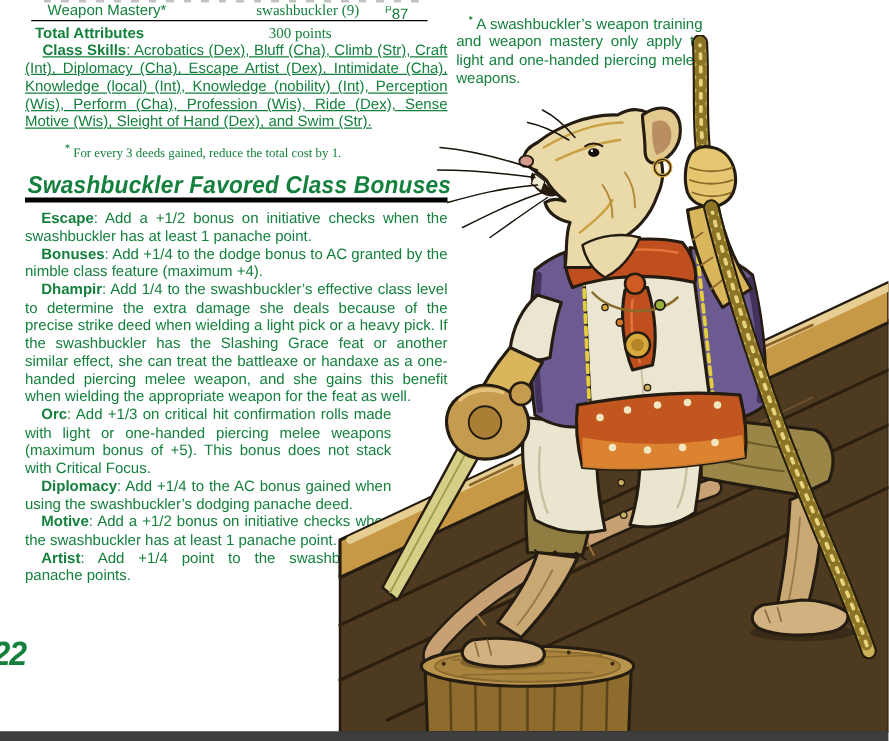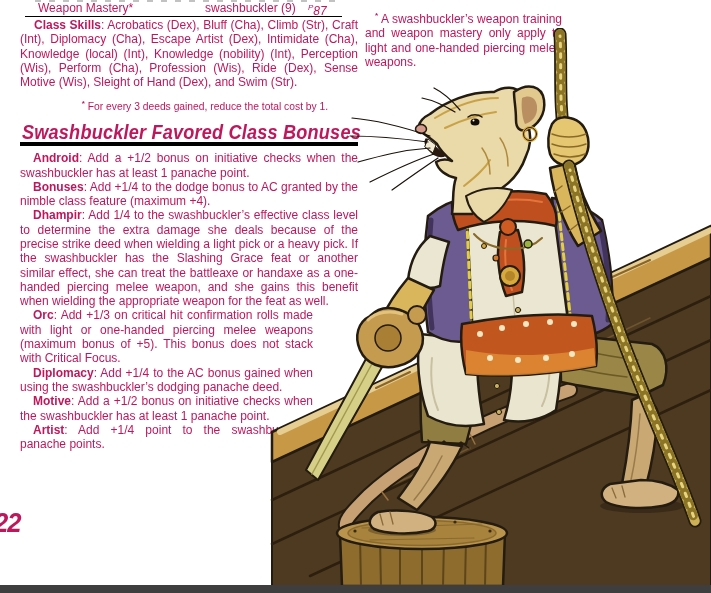"Weapon Mastery*" .page { color: #be185d -> #15803d }
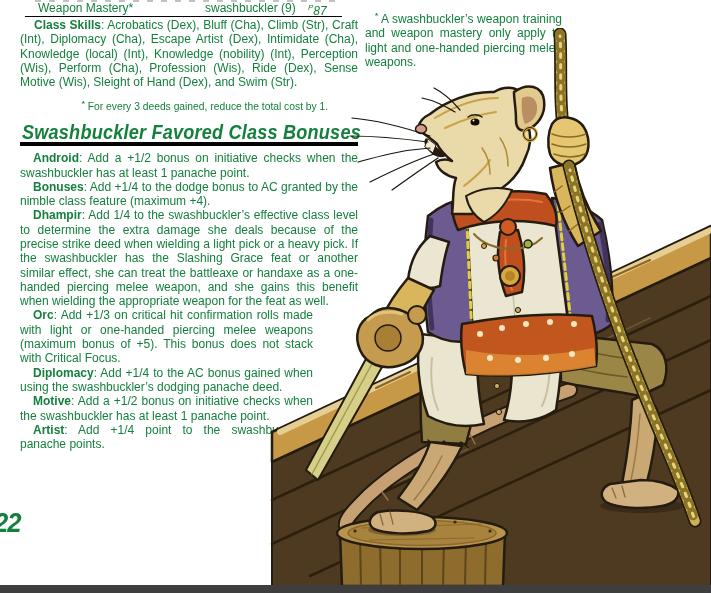"swashbuckler (9)" .sr-value { font-family: none -> Liberation Serif, serif }
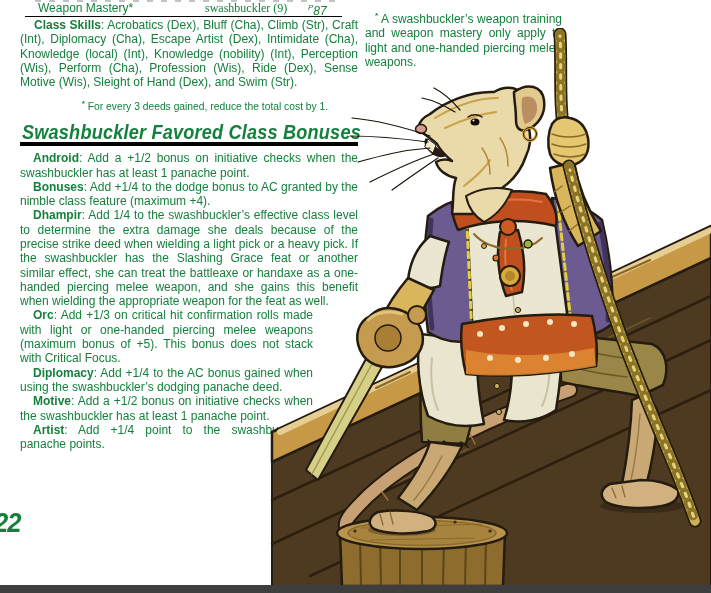"P87" .sr-ref { font-style: italic -> none }
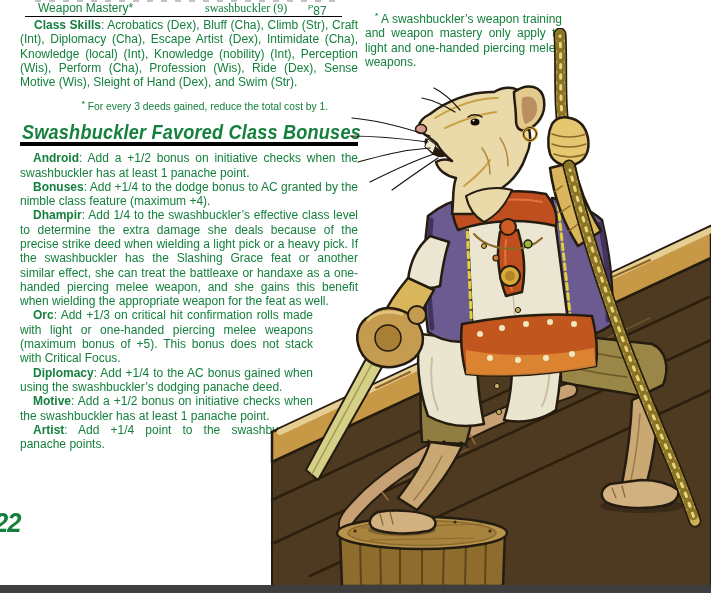"Total Attributes" div.stat-row { html: none -> <div> <span>Total Attributes</span> <span>300 points</span> </div> }
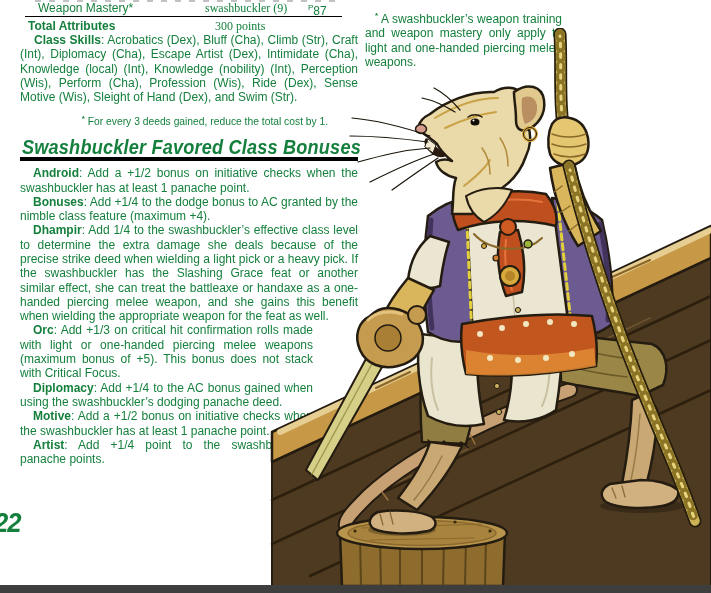"Class Skills: Acrobatics (Dex), Bluff" .body-par { text-decoration: none -> underline }
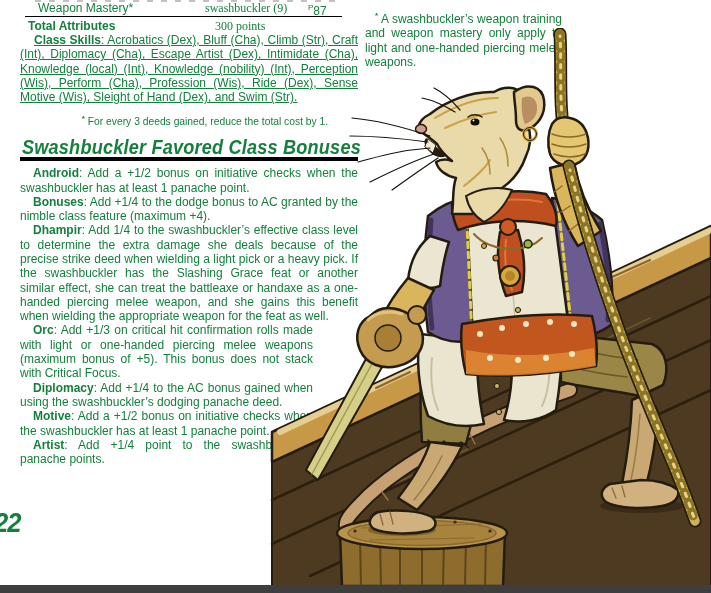"* For every 3 deeds" .footnote { font-family: none -> Liberation Serif, serif; text-align: center -> left }
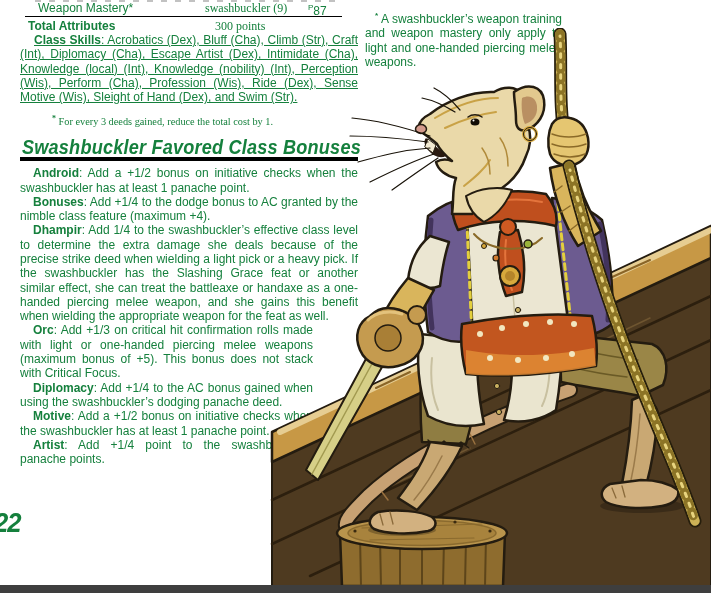"Android" b { text: Android -> Escape }
